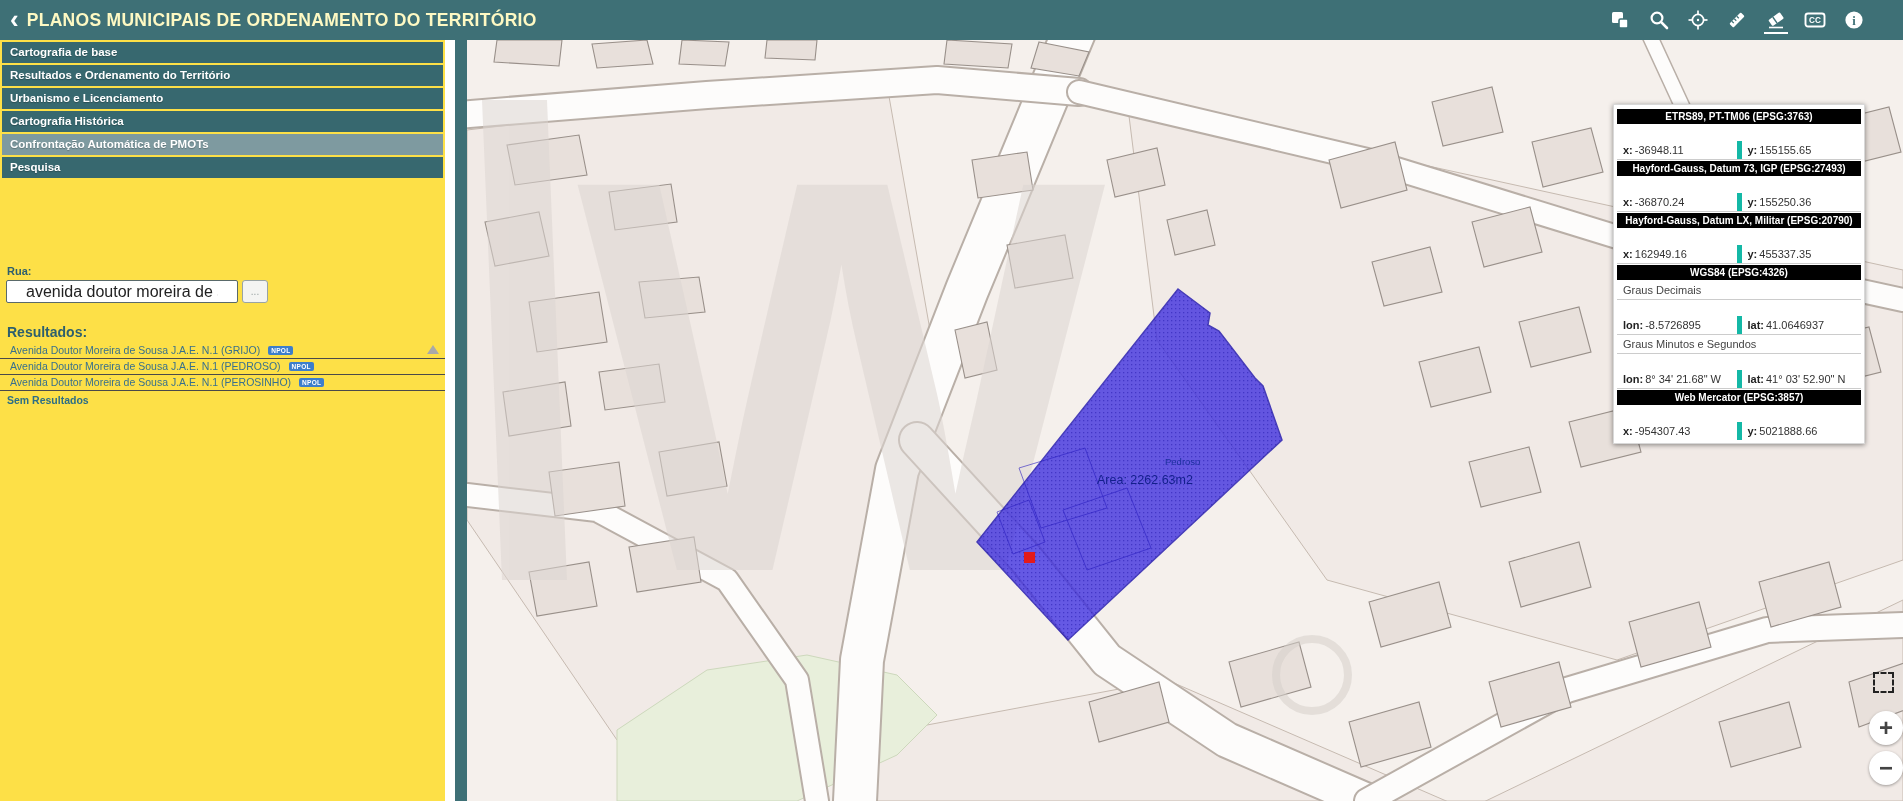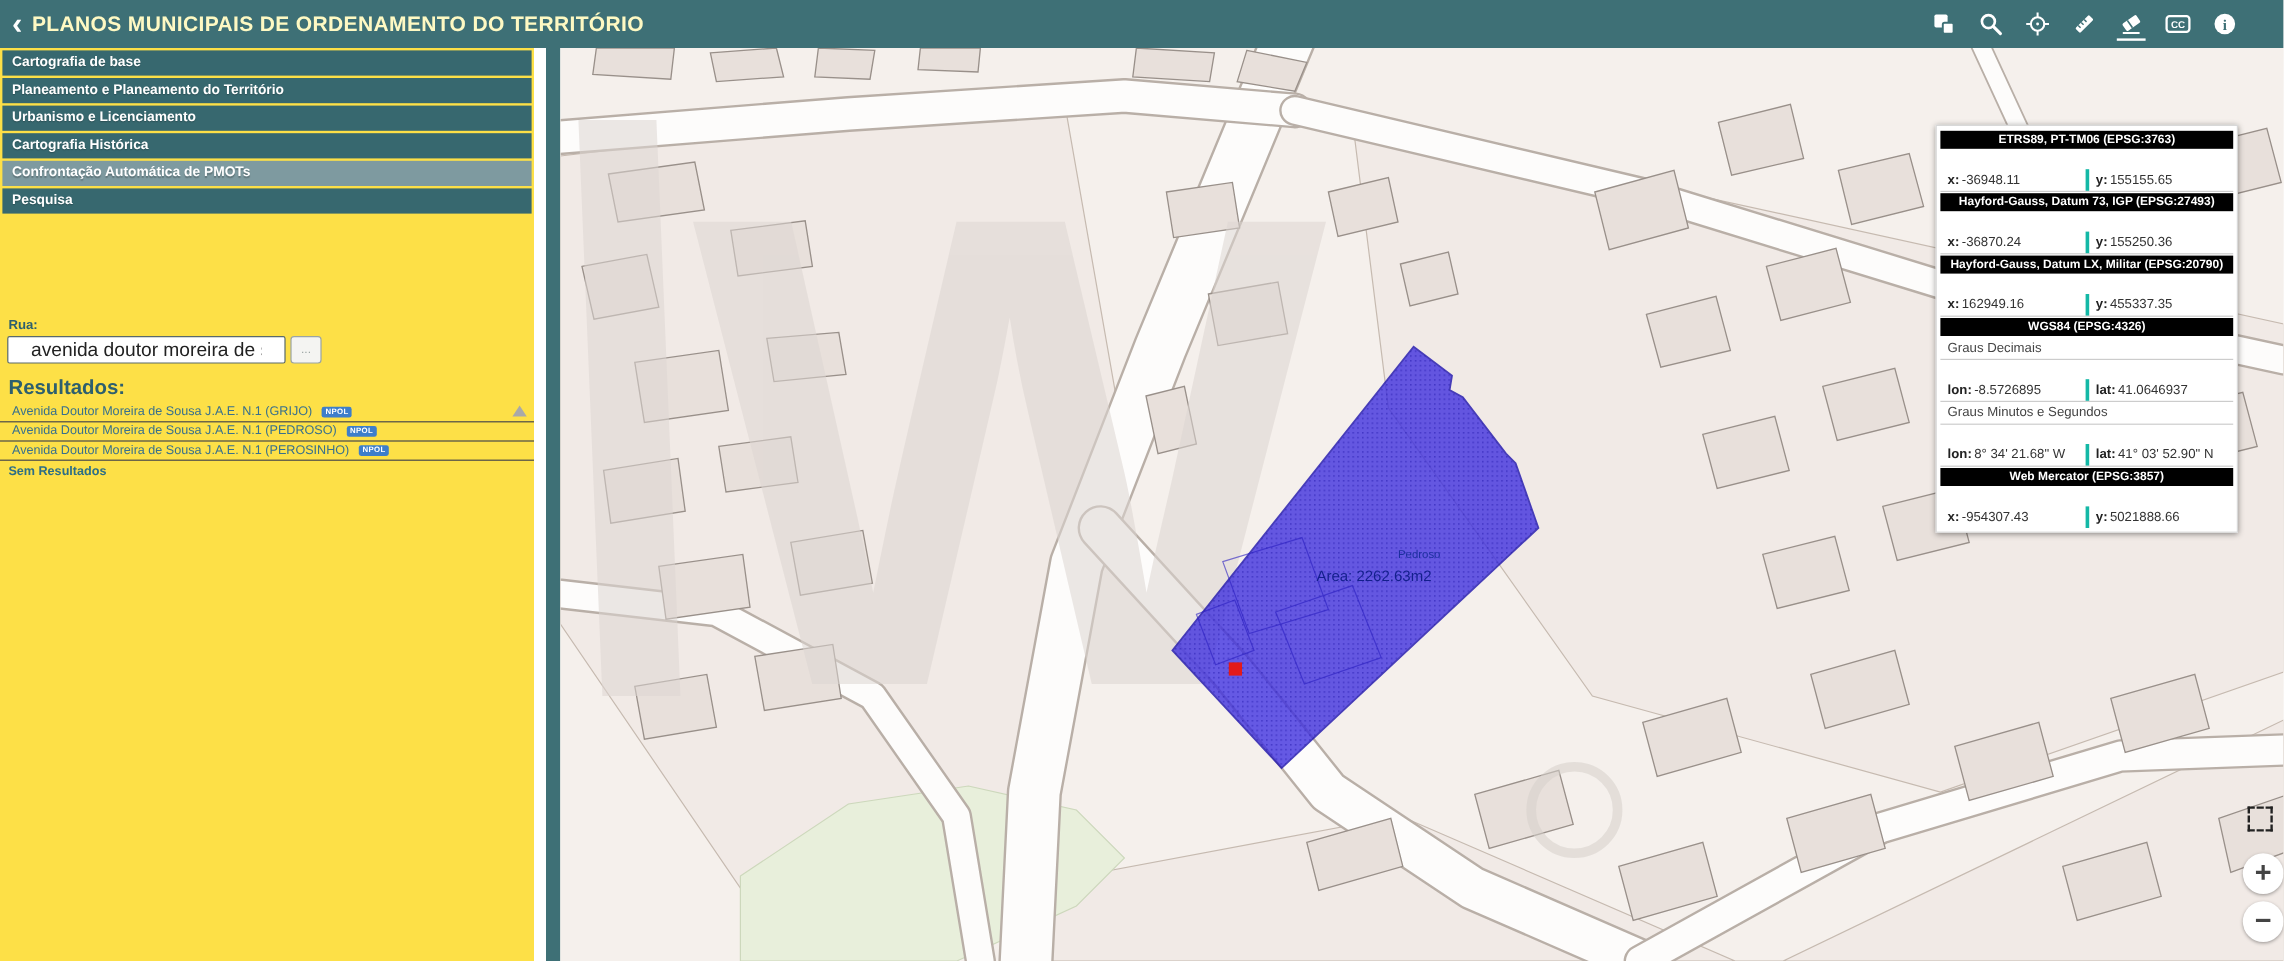"Planeamento e Planeamento do Território" div.acc { text: Planeamento e Planeamento -> Resultados e Ordenamento }
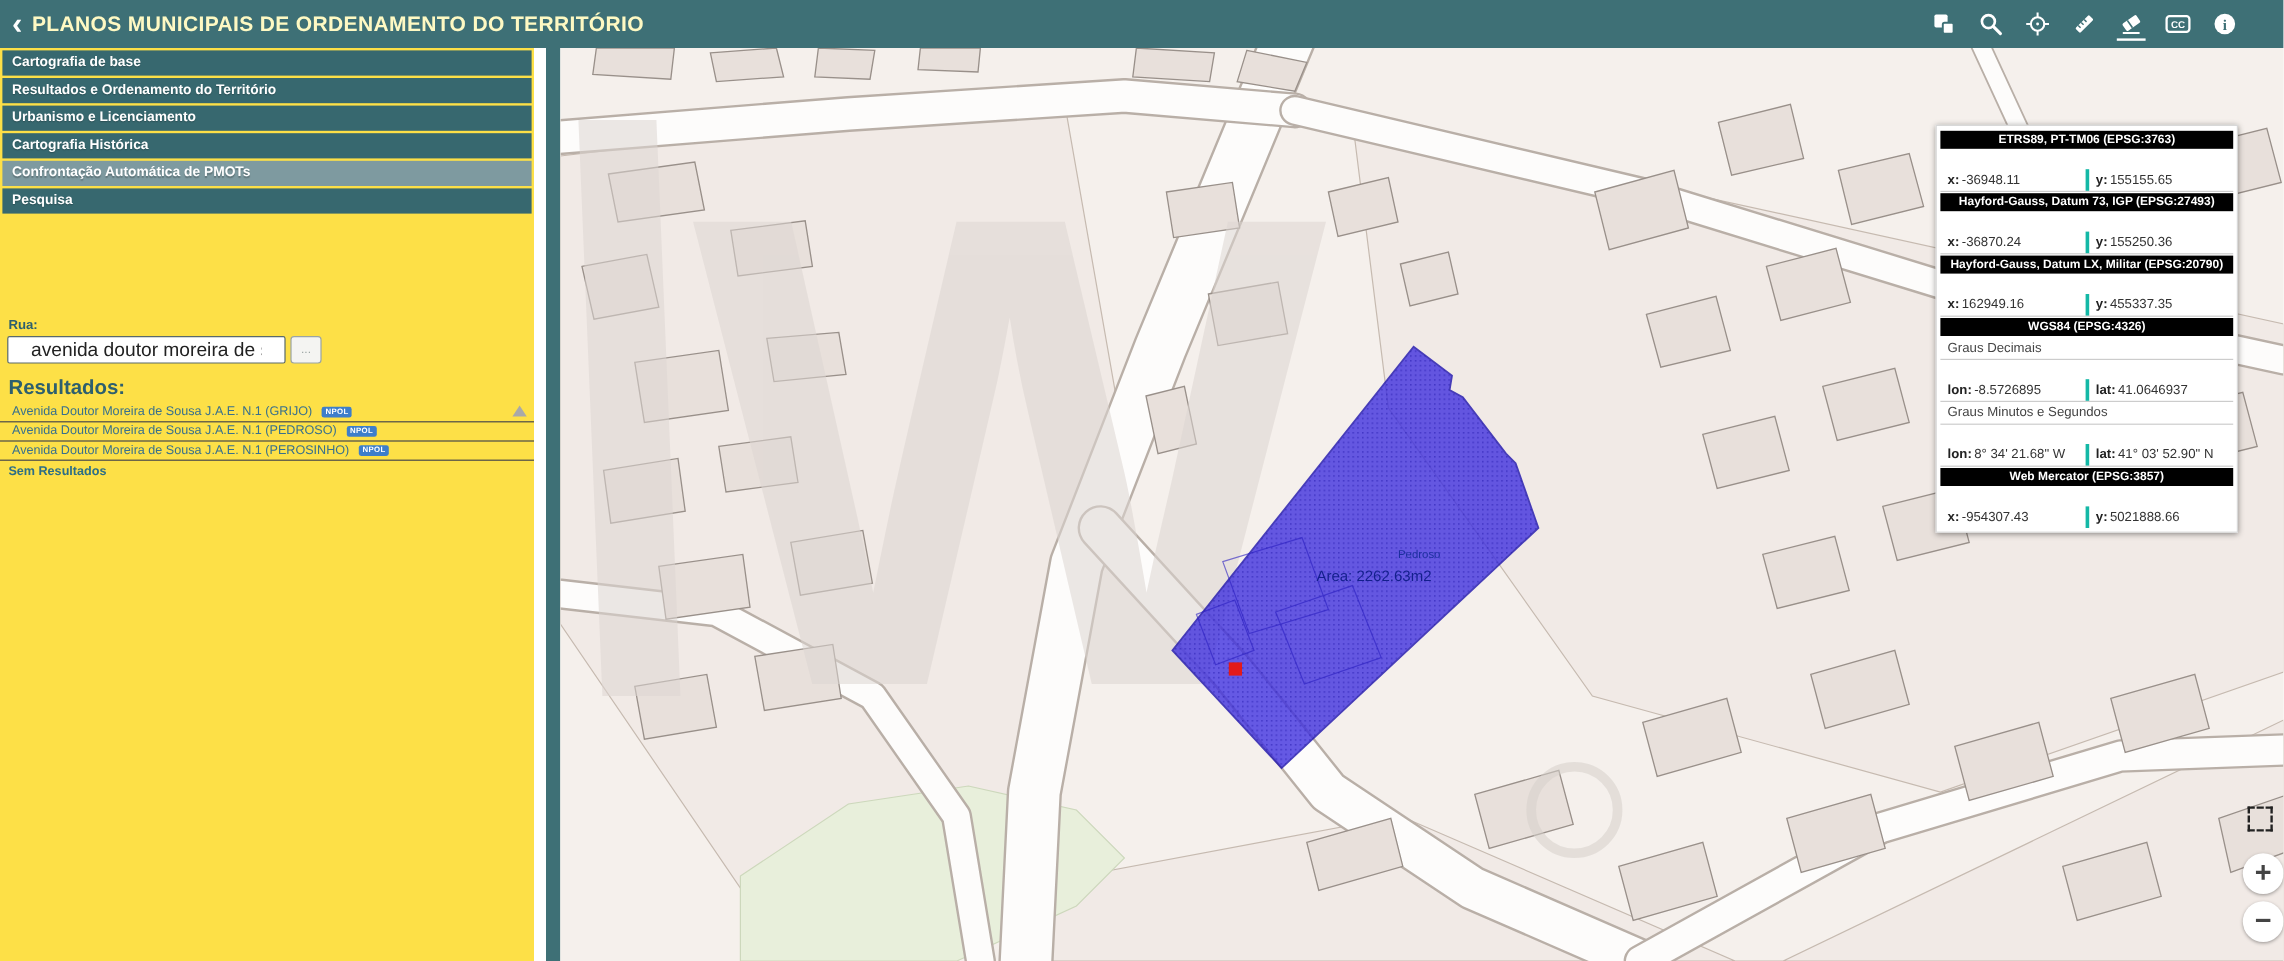"y: 155155.65" .cp-cell + .cp-cell { border-left: 3px solid #14b8a6 -> 5px solid #14b8a6 }
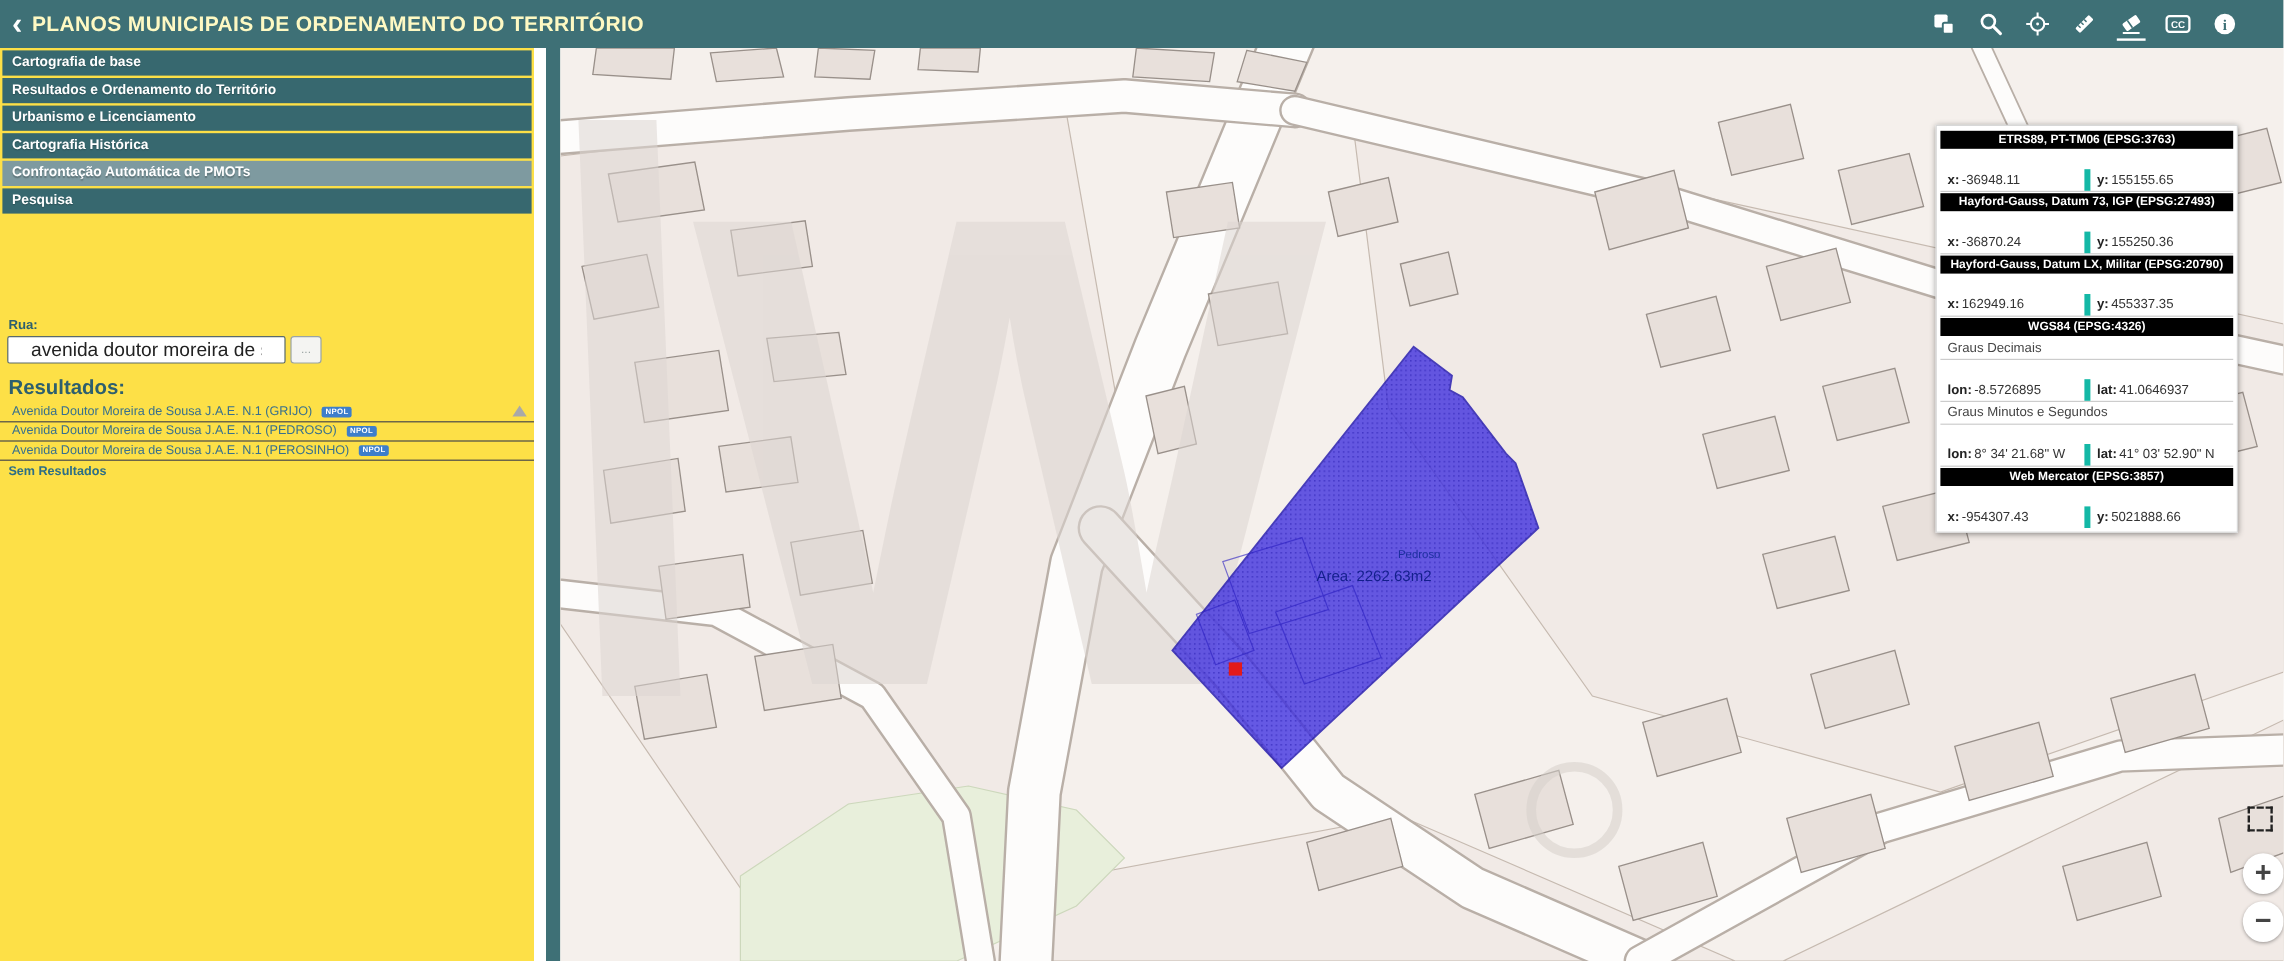"Resultados:" .results-label { font-size: 17px -> 14px; margin: 10px 0 3px 7px -> 21px 0 3px 7px }
